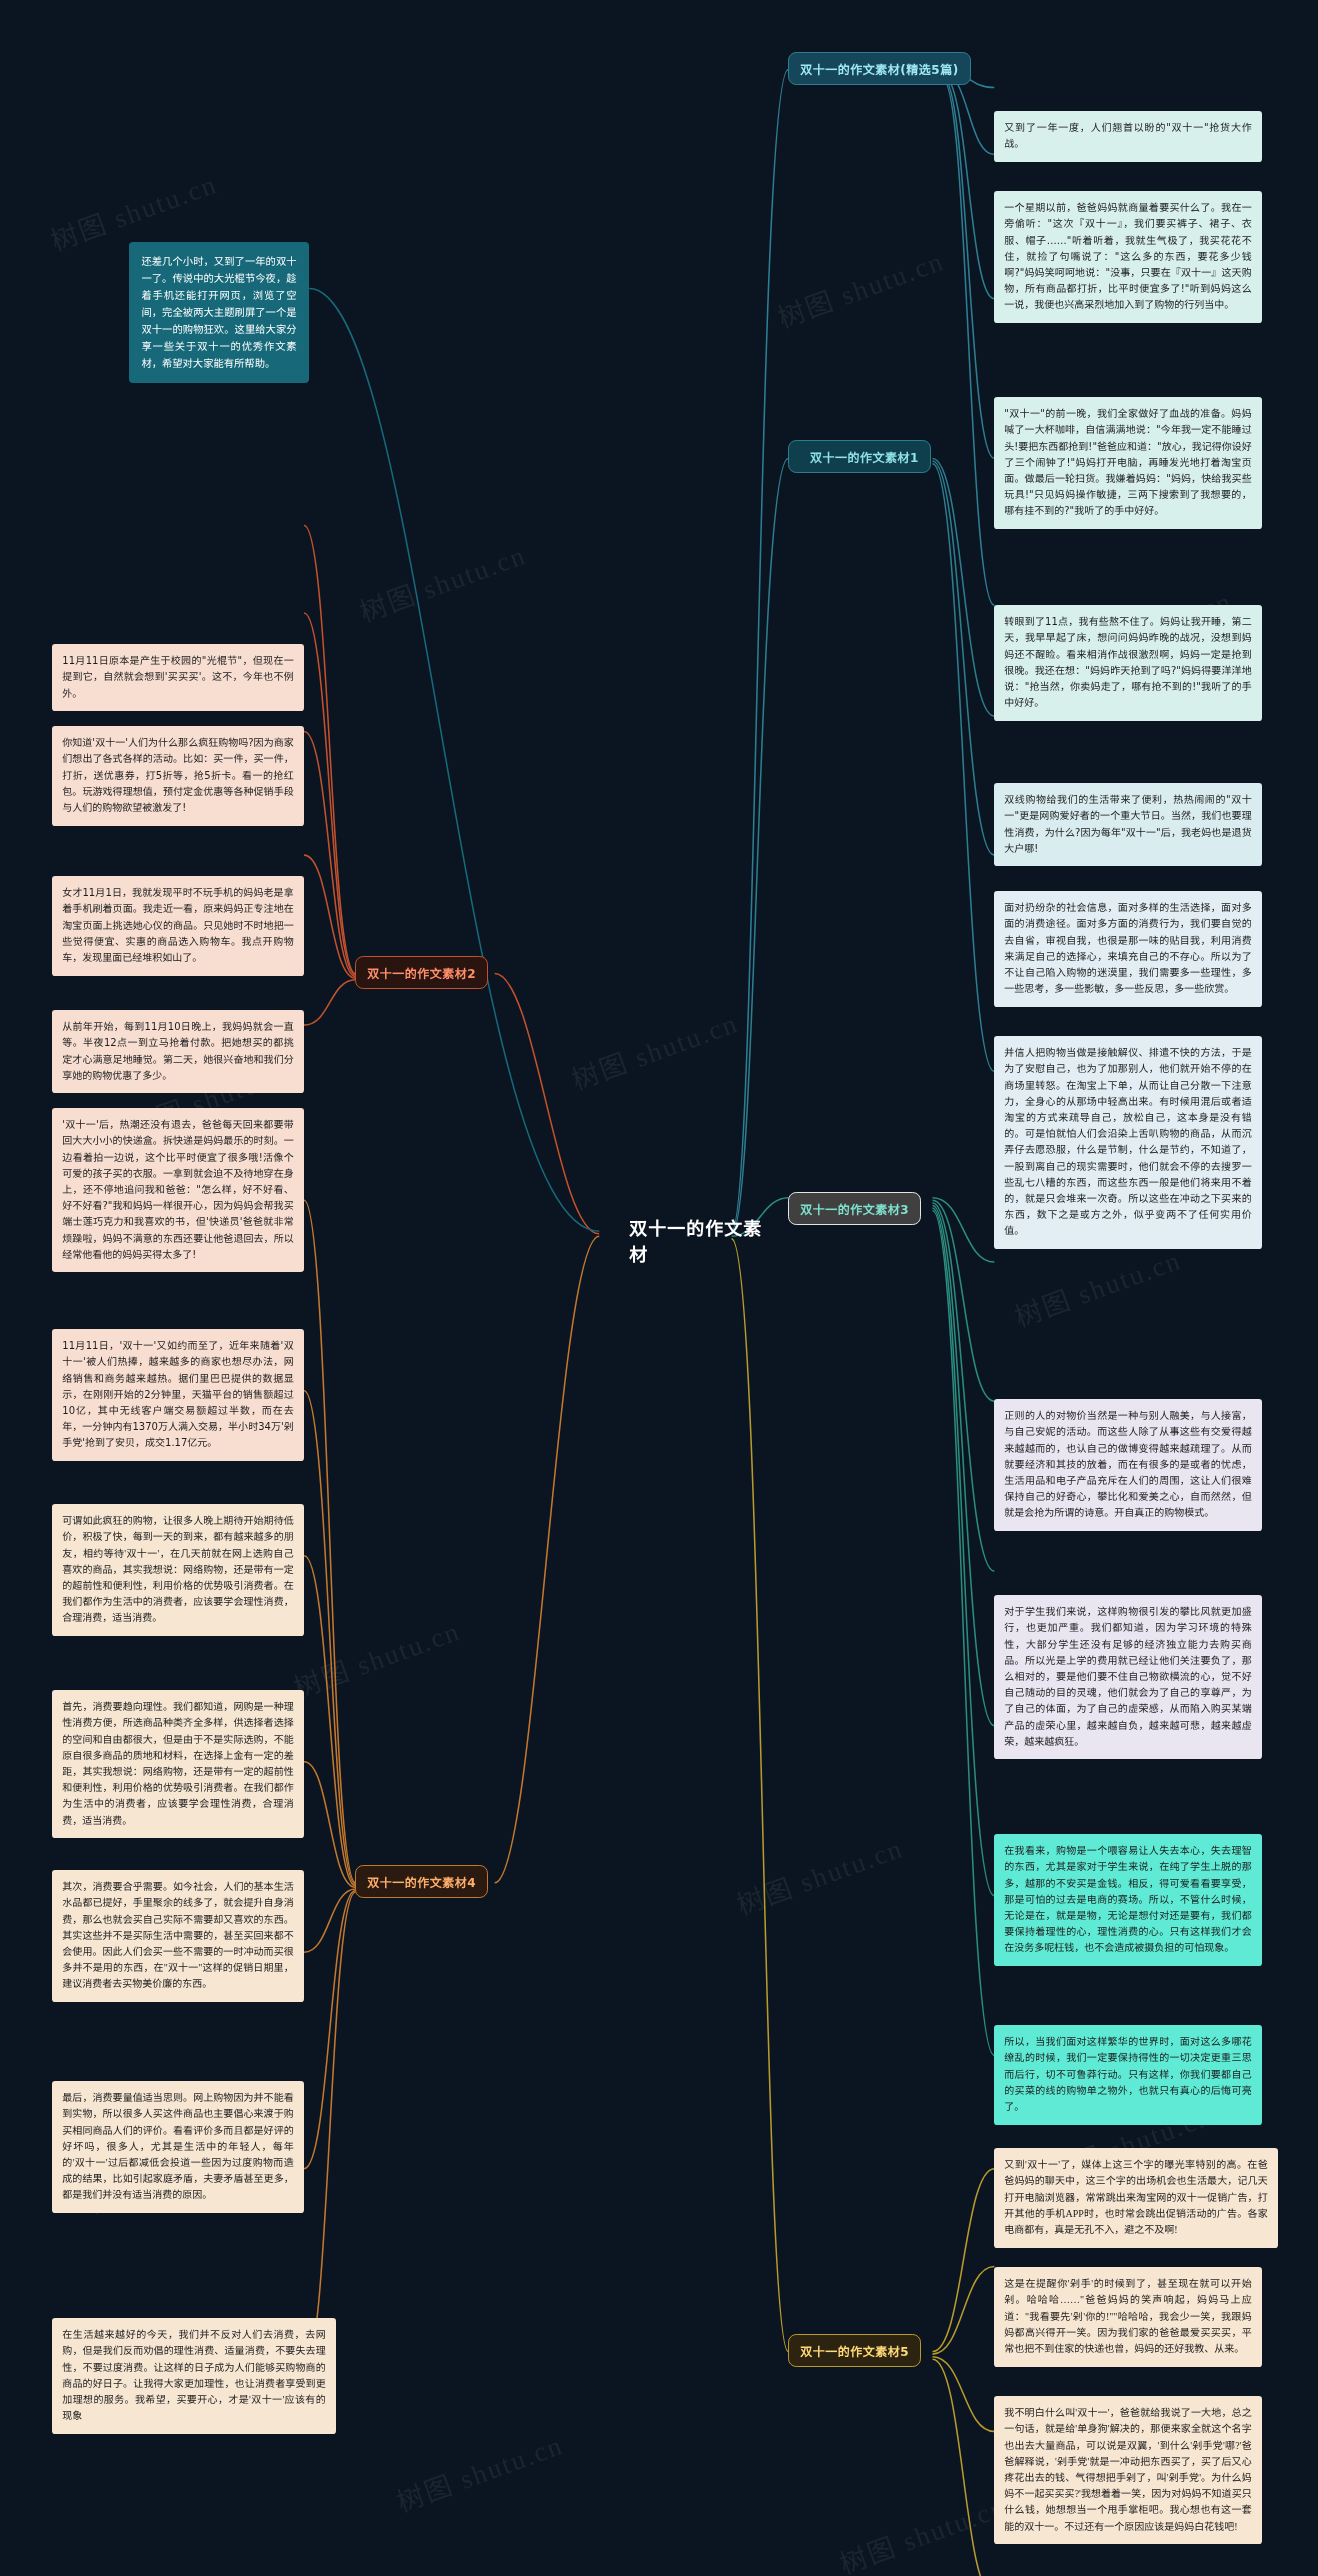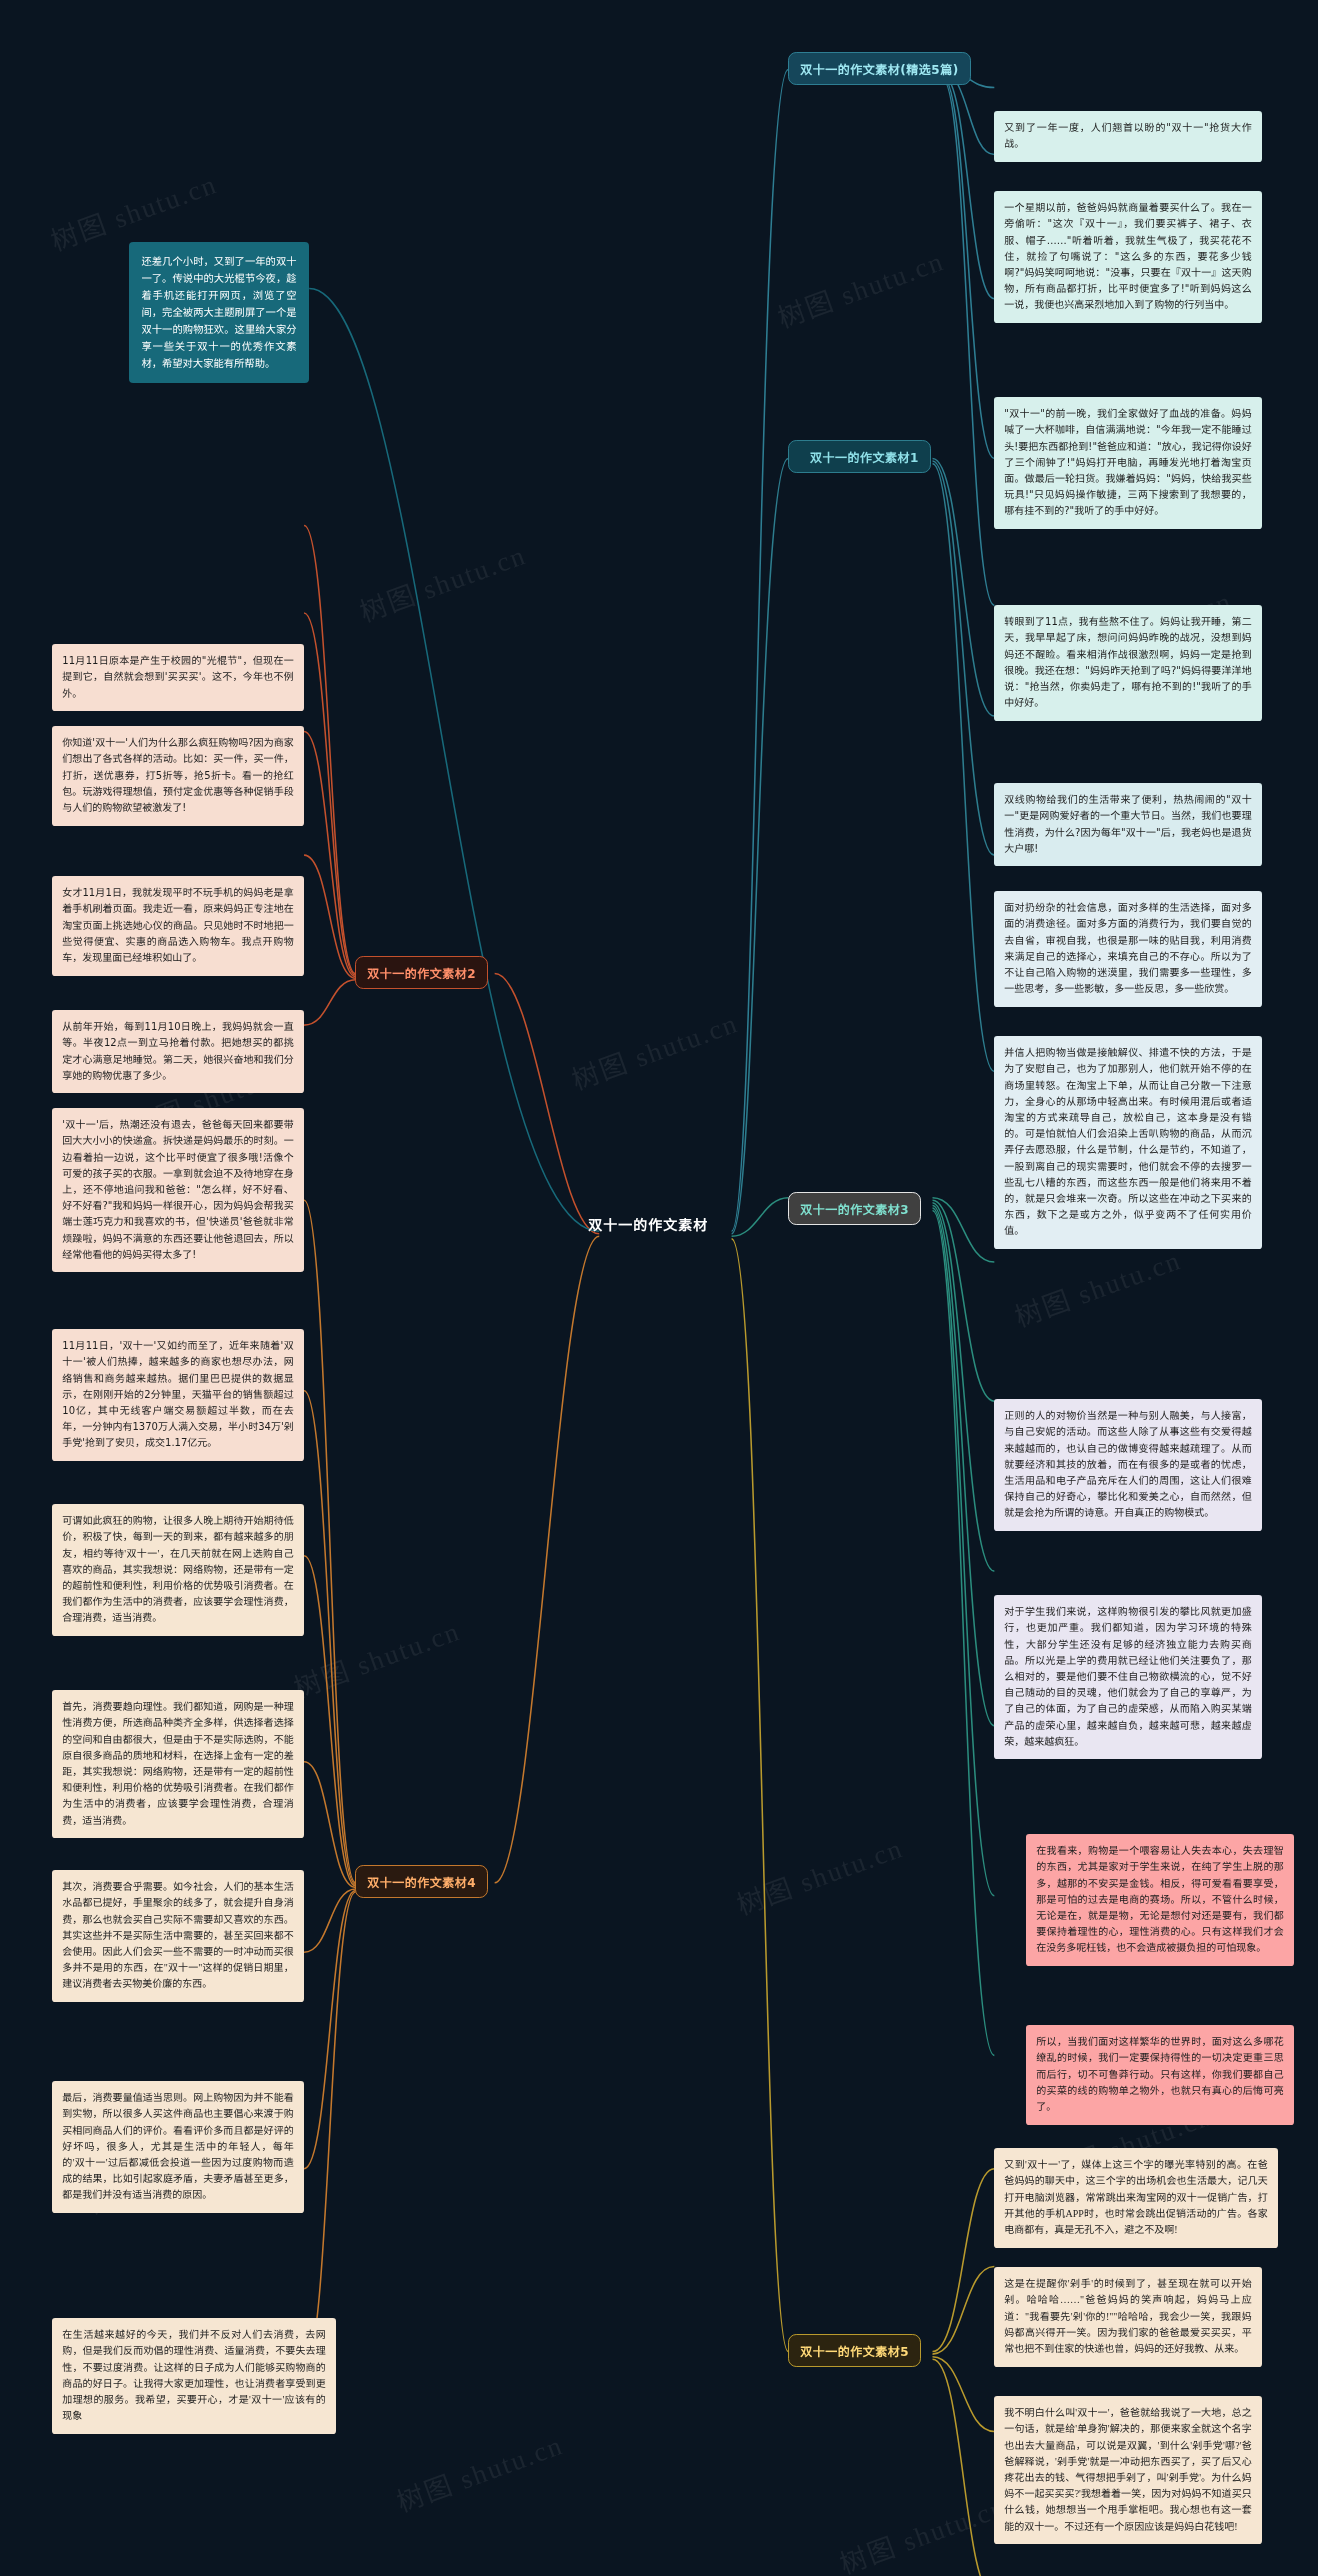"双十一的作文素材" .root-node { font-size: 14px -> 18px; left: 569px -> 624px; text-align: right -> left }
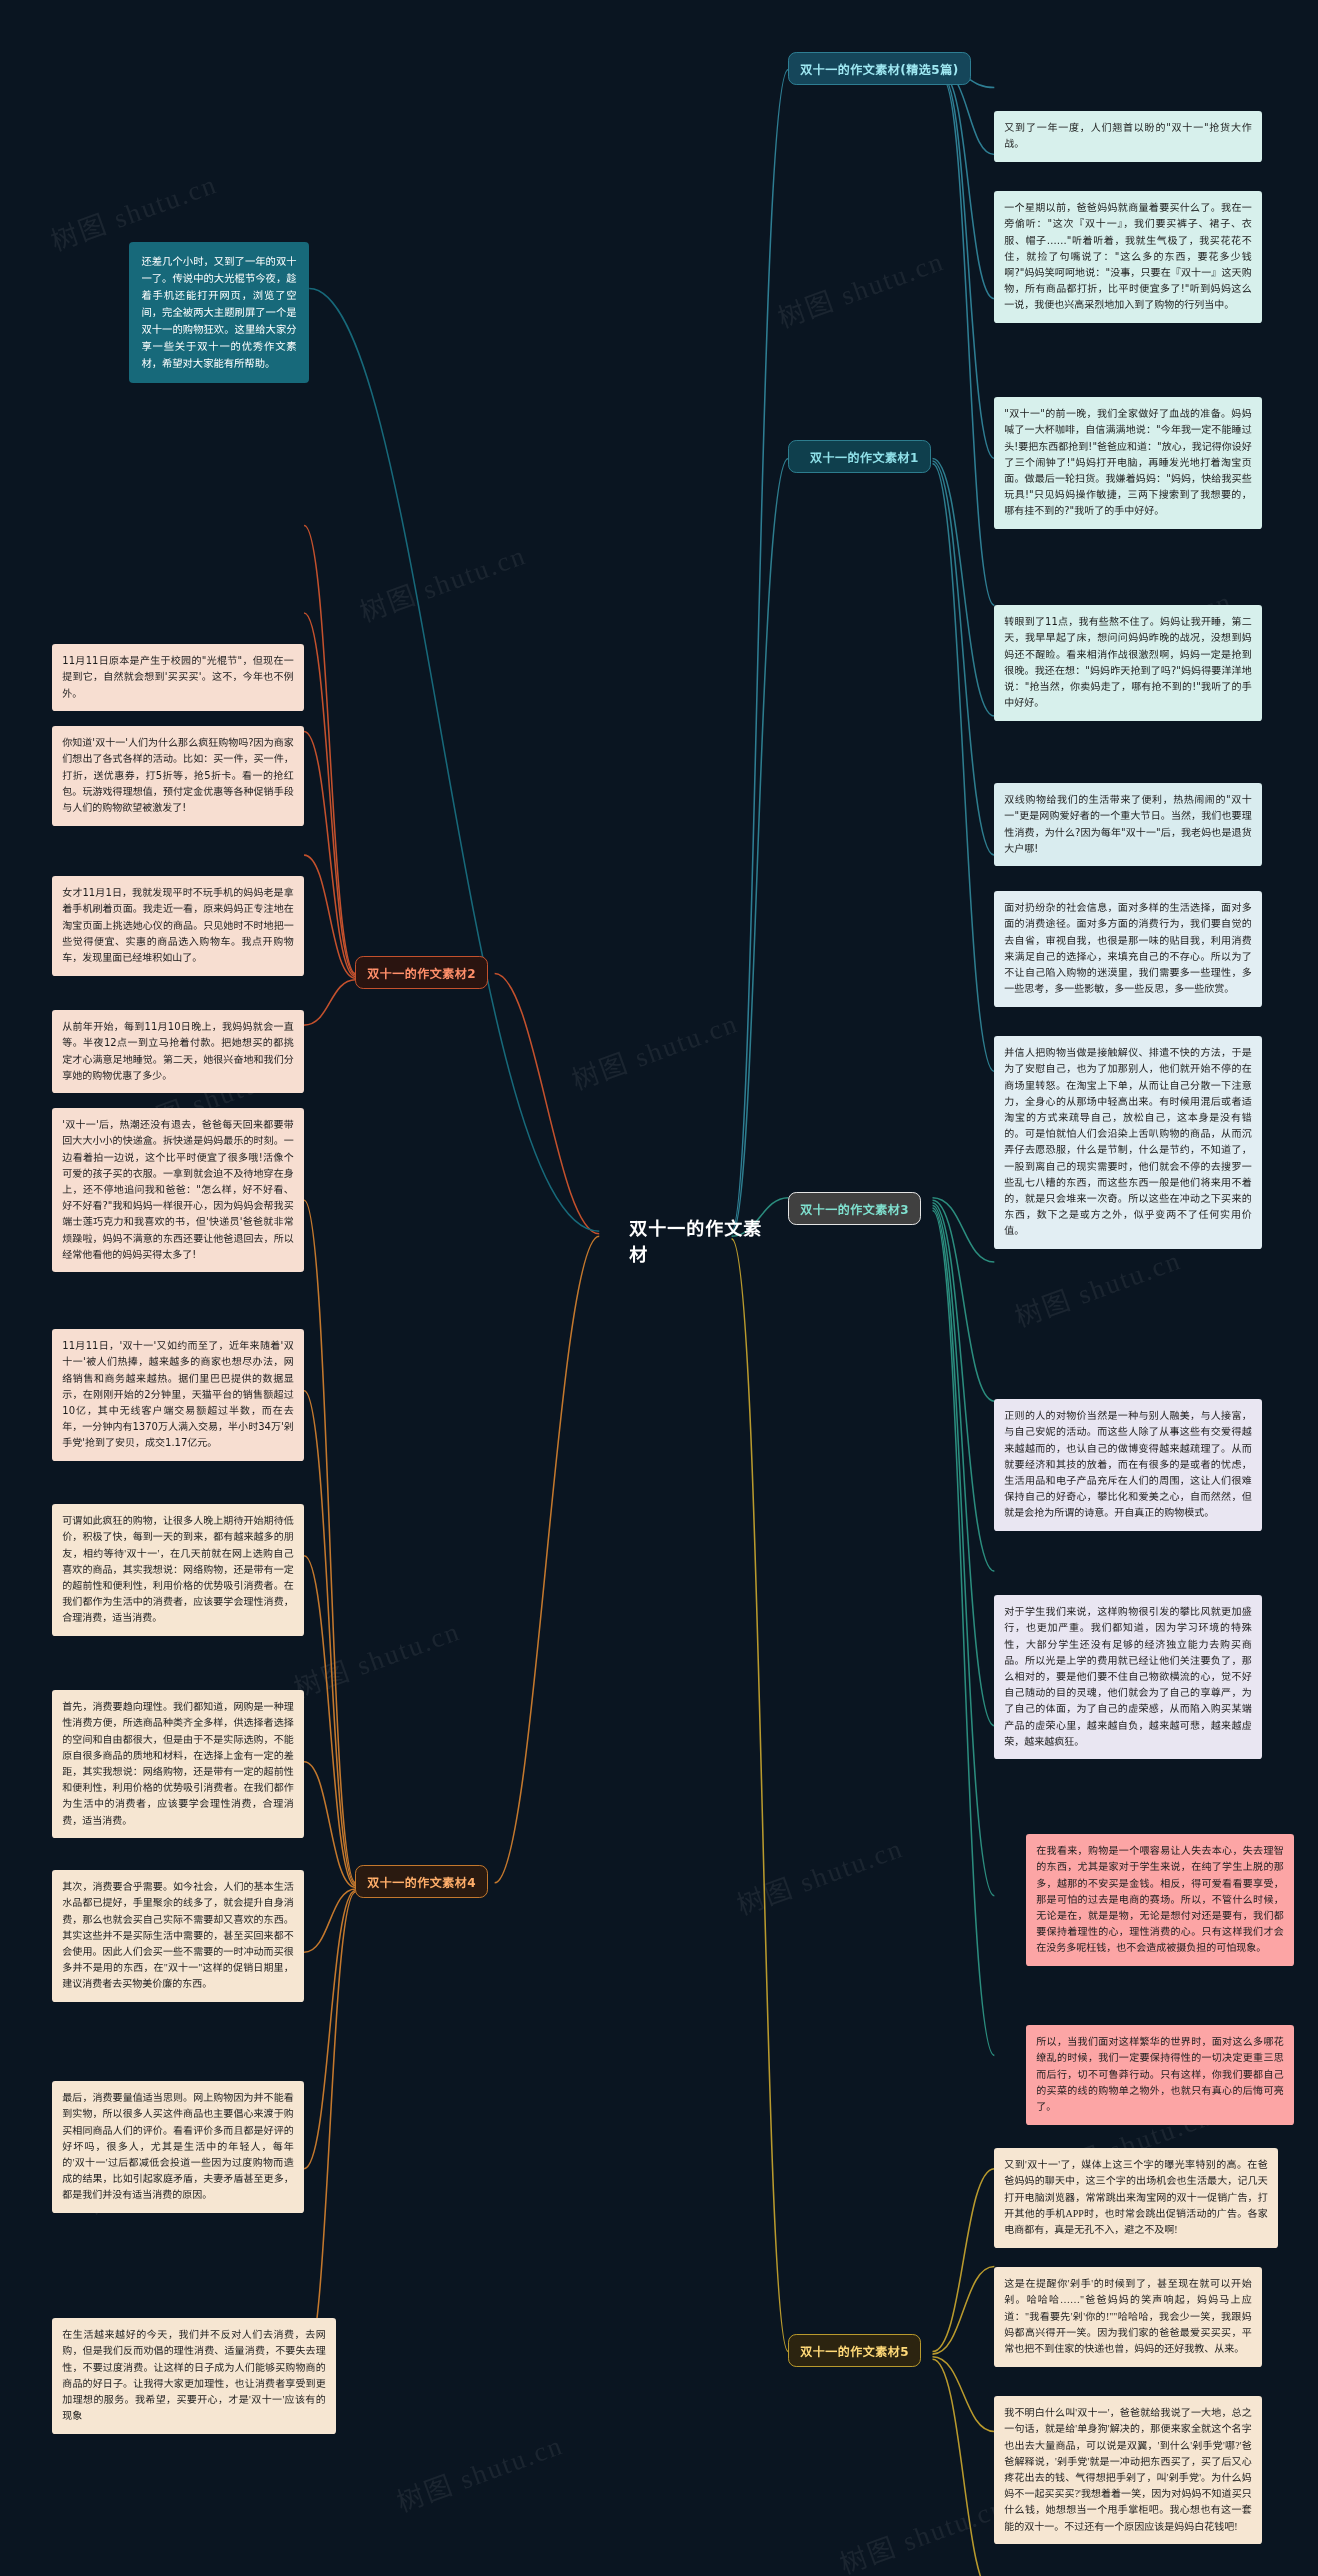"在我看来，购物是一个喂容易让人失去本心，失去理智的东西，尤其是家对于学生来说，在" .c-cream { background: #fca5a5 -> #5eead4; margin-left: 32px -> none }
